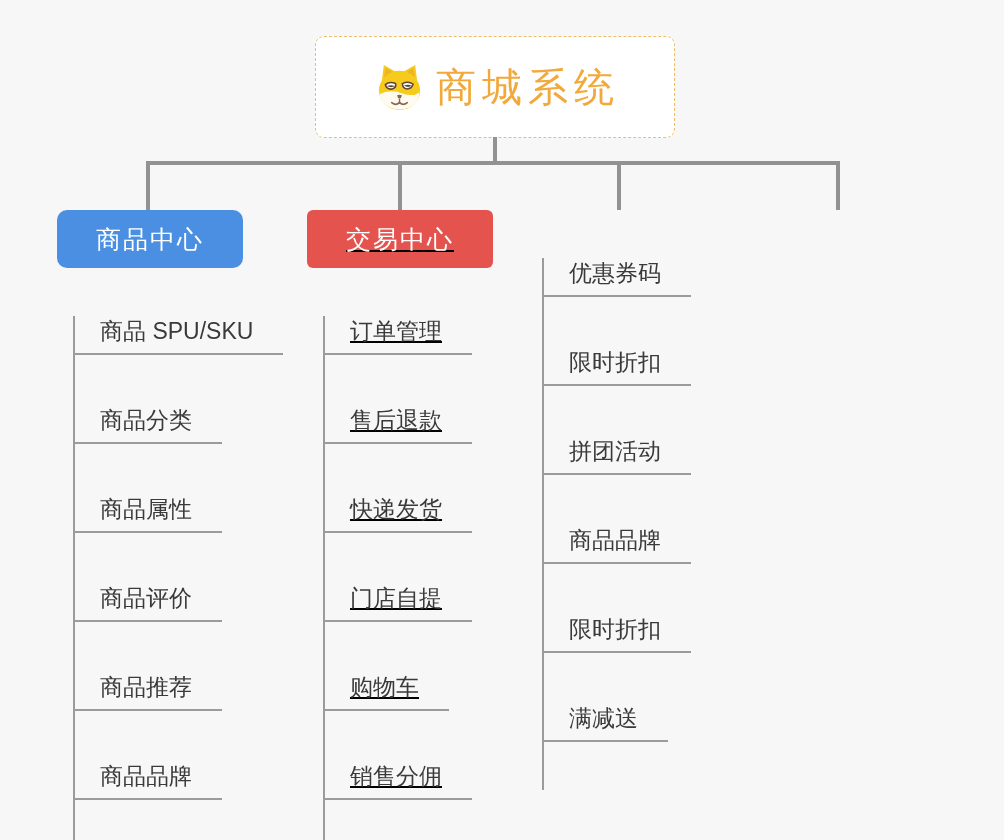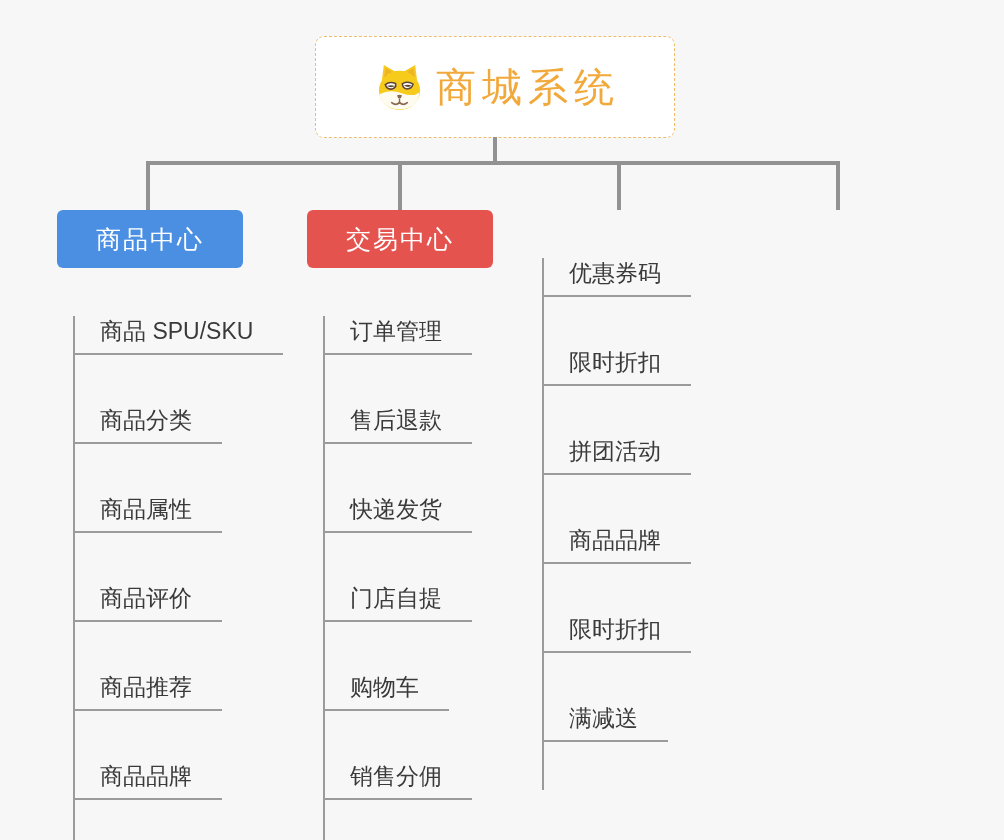"商品中心" div.branch-header { border-radius: none -> 10px }
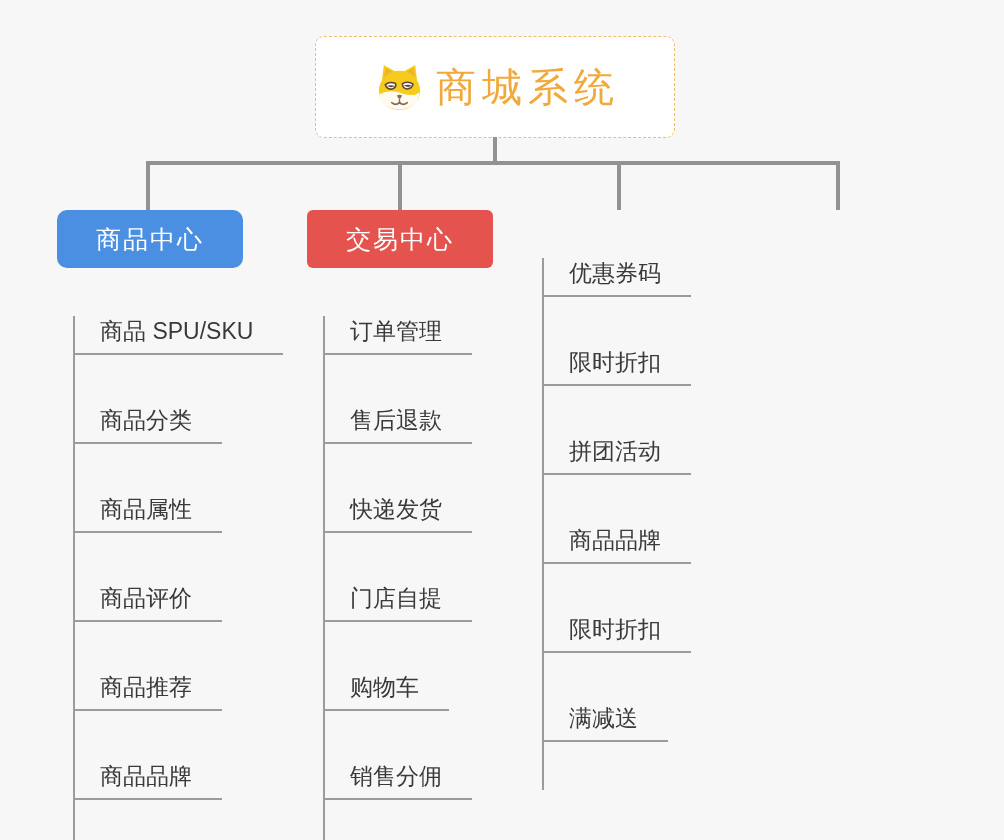"交易中心" .branch-1 { text-decoration: none -> underline }
